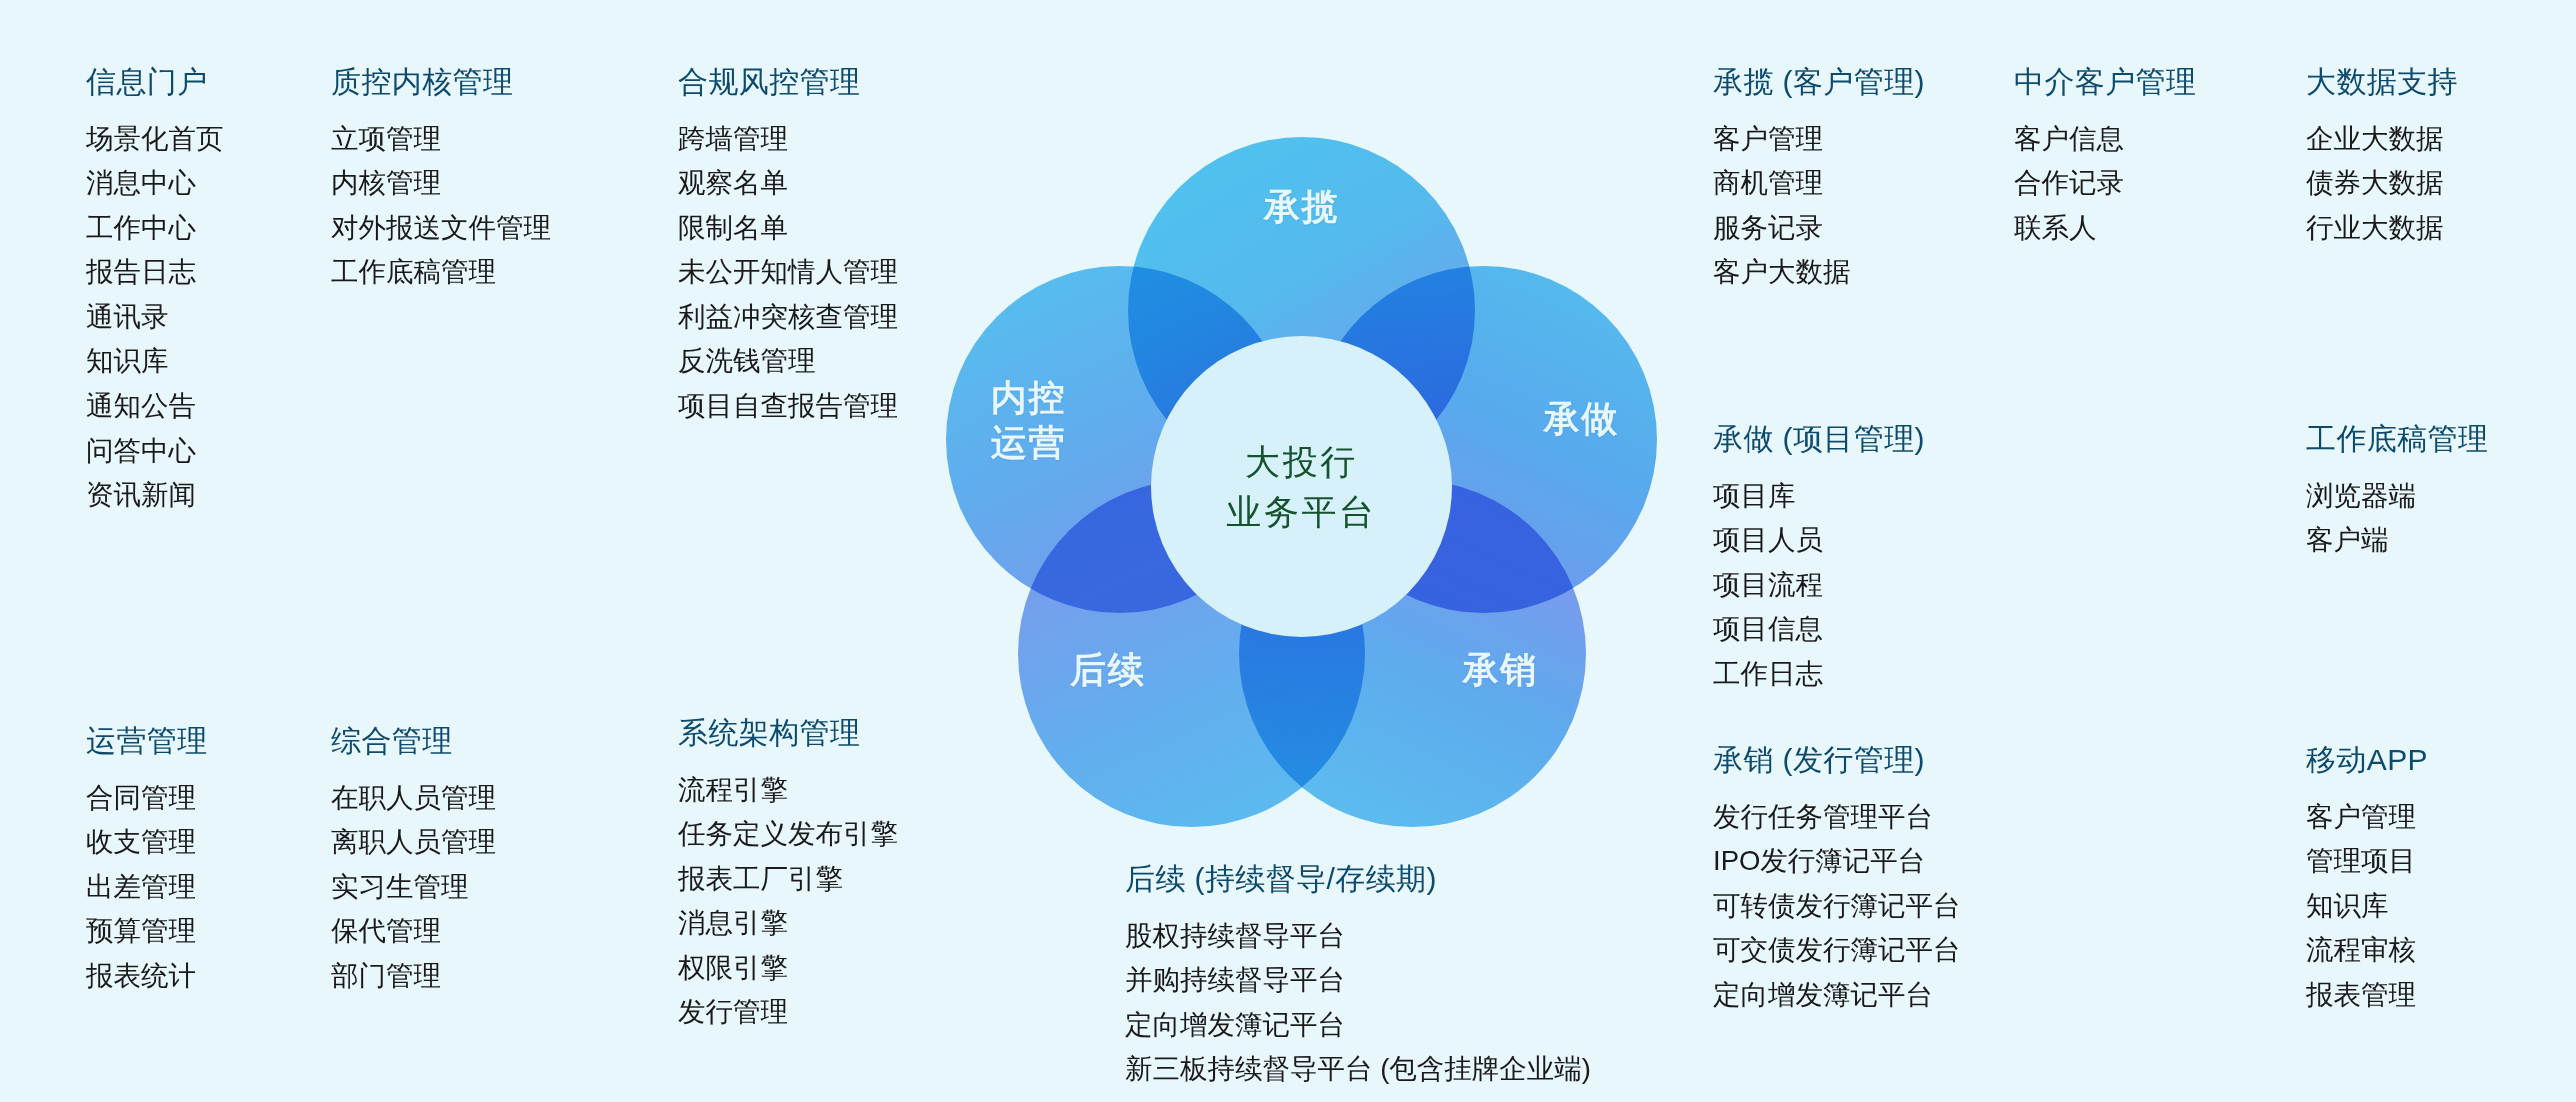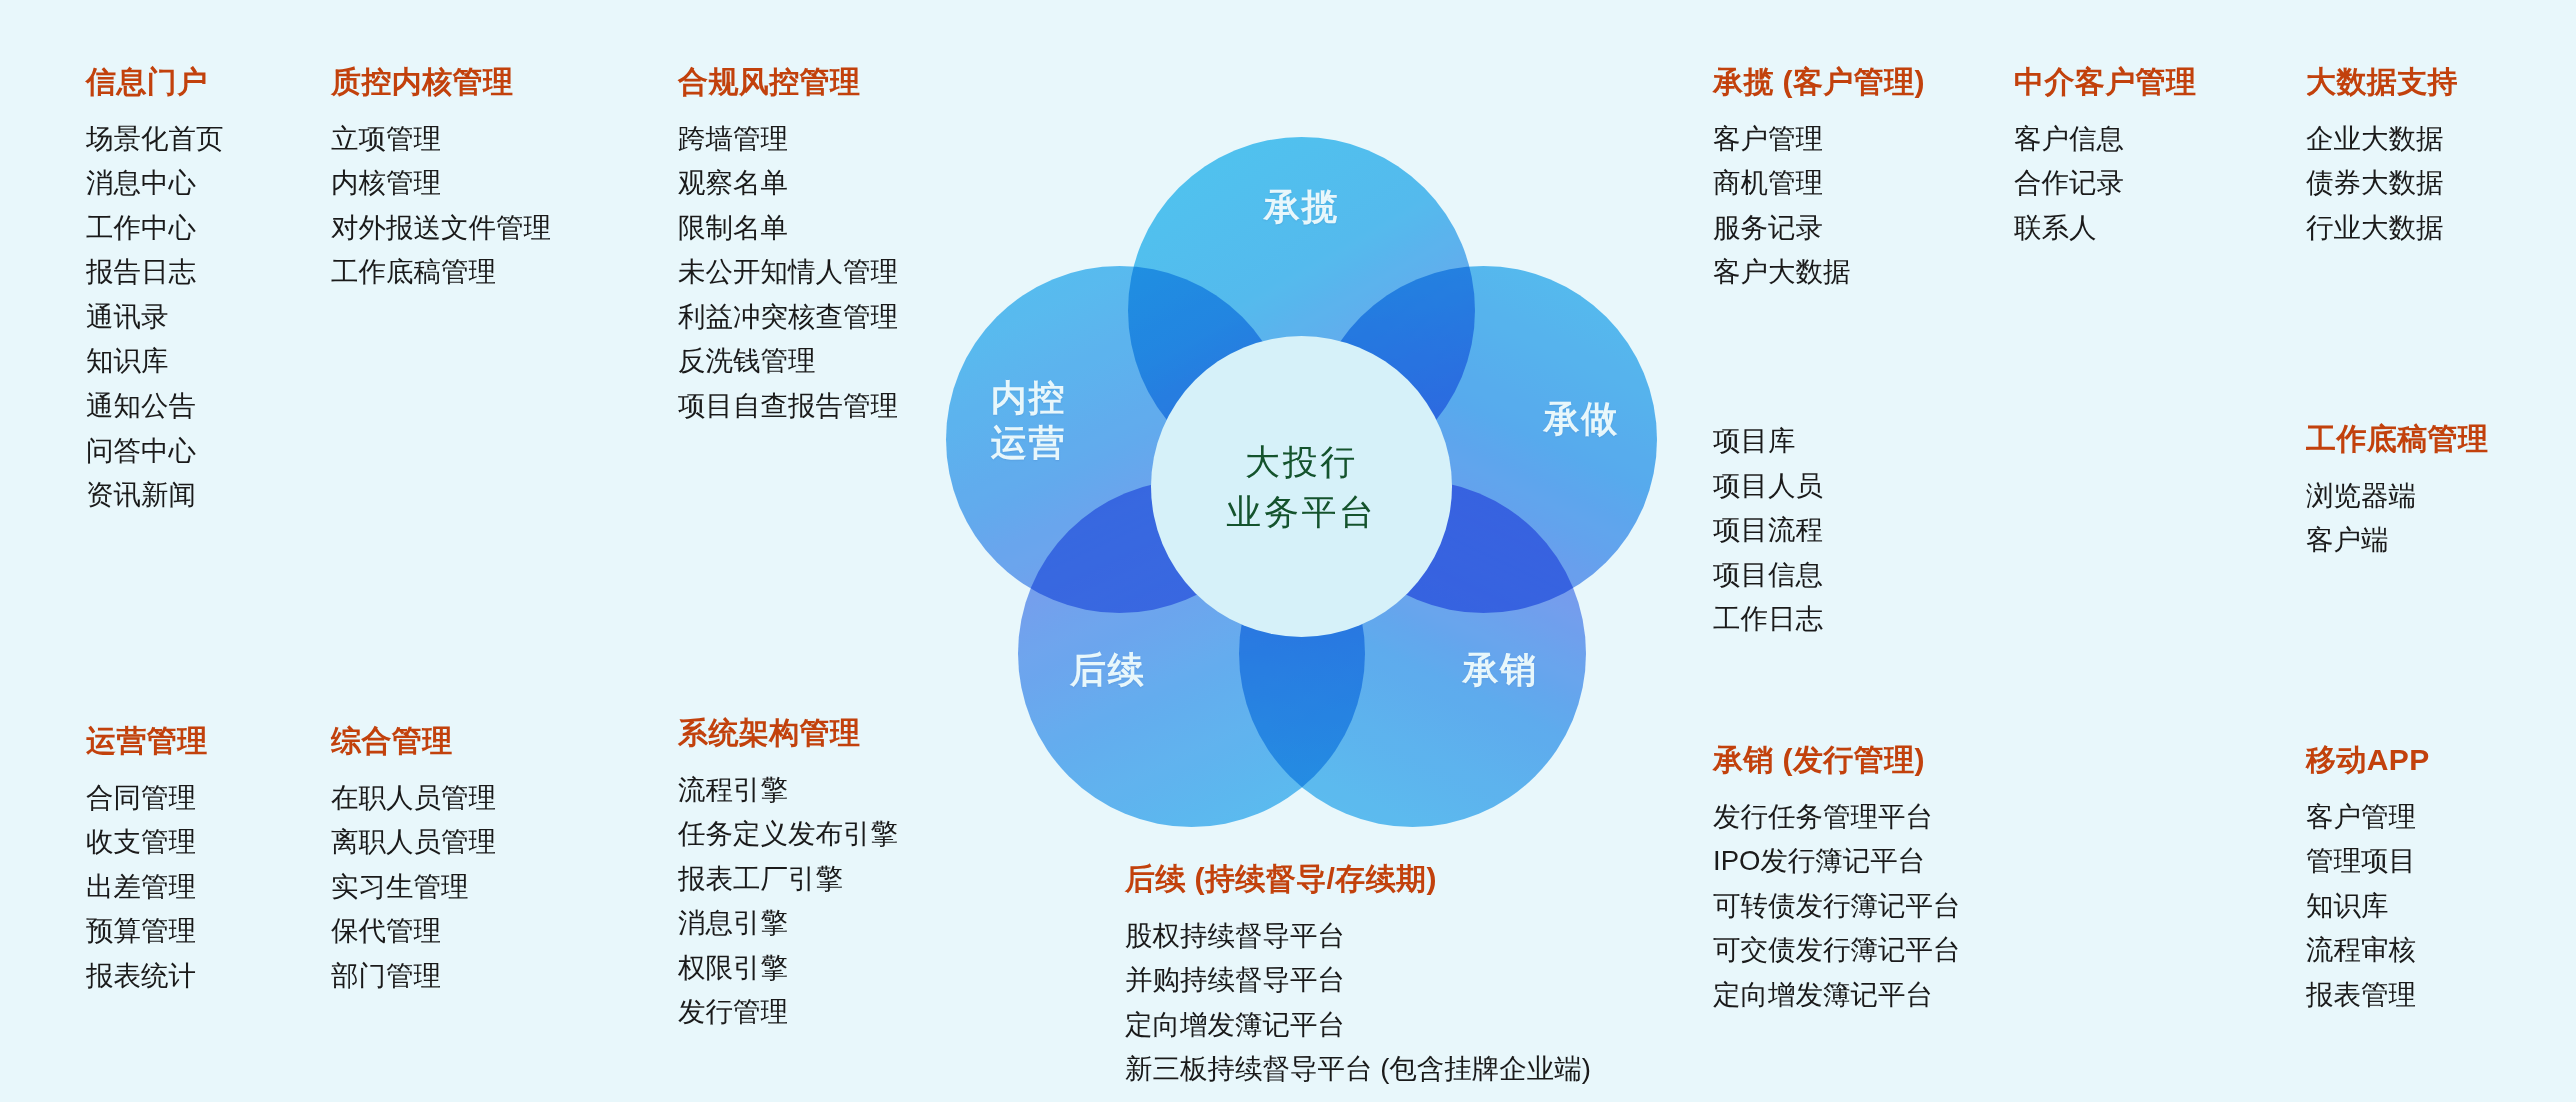"信息门户" .block .hd { color: #c2410c -> #0c4a6e; font-weight: bold -> normal }
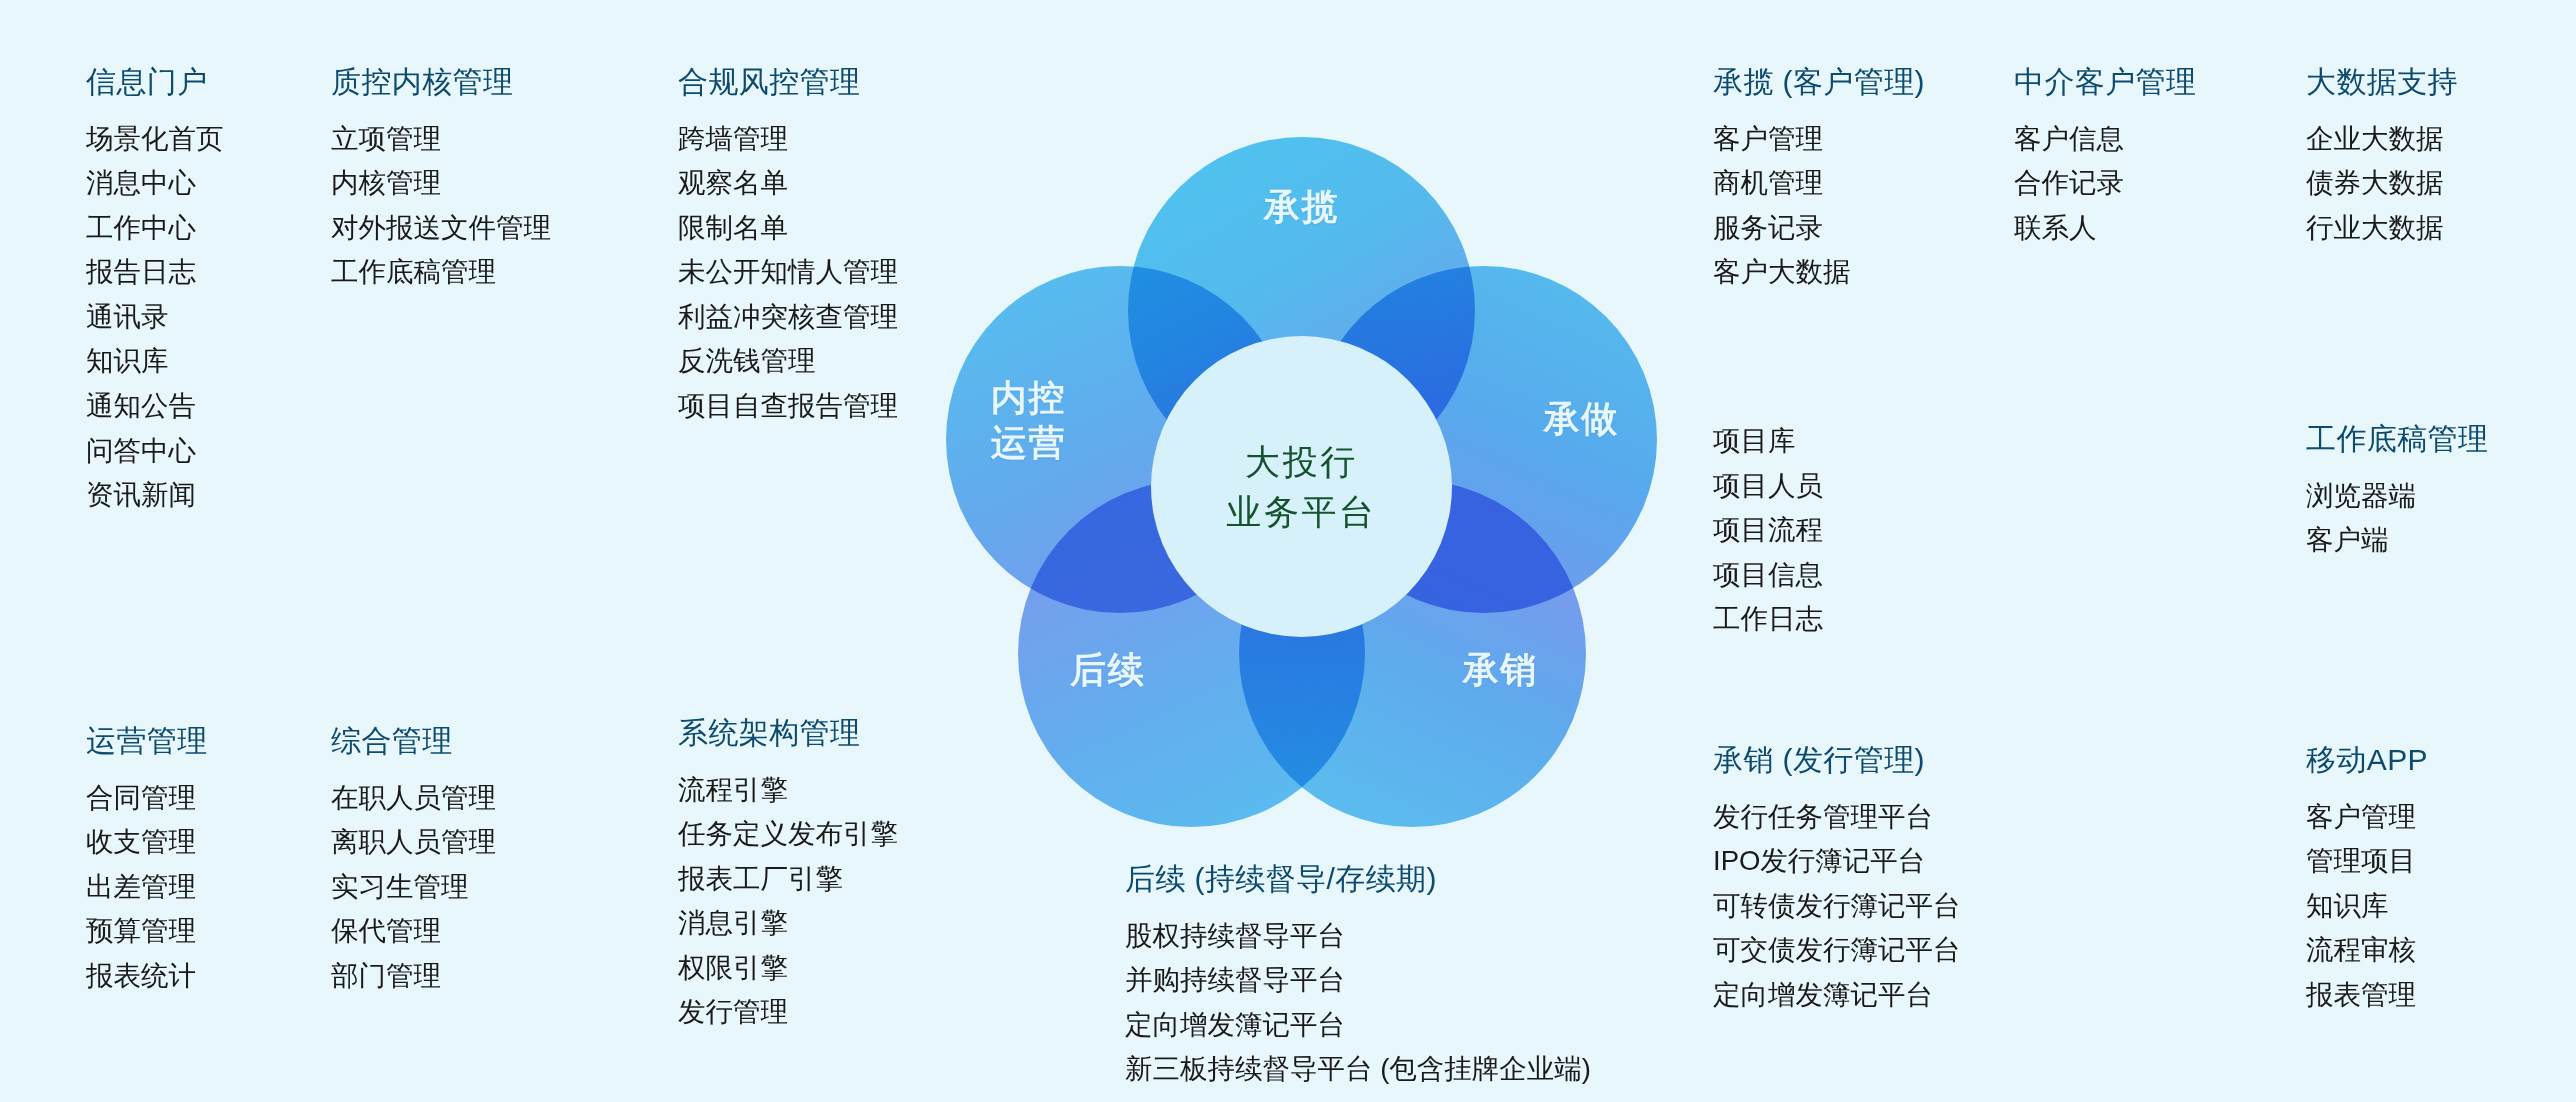"承做 (项目管理)" div.hd { html: none -> <div>承做 (项目管理)</div> }
